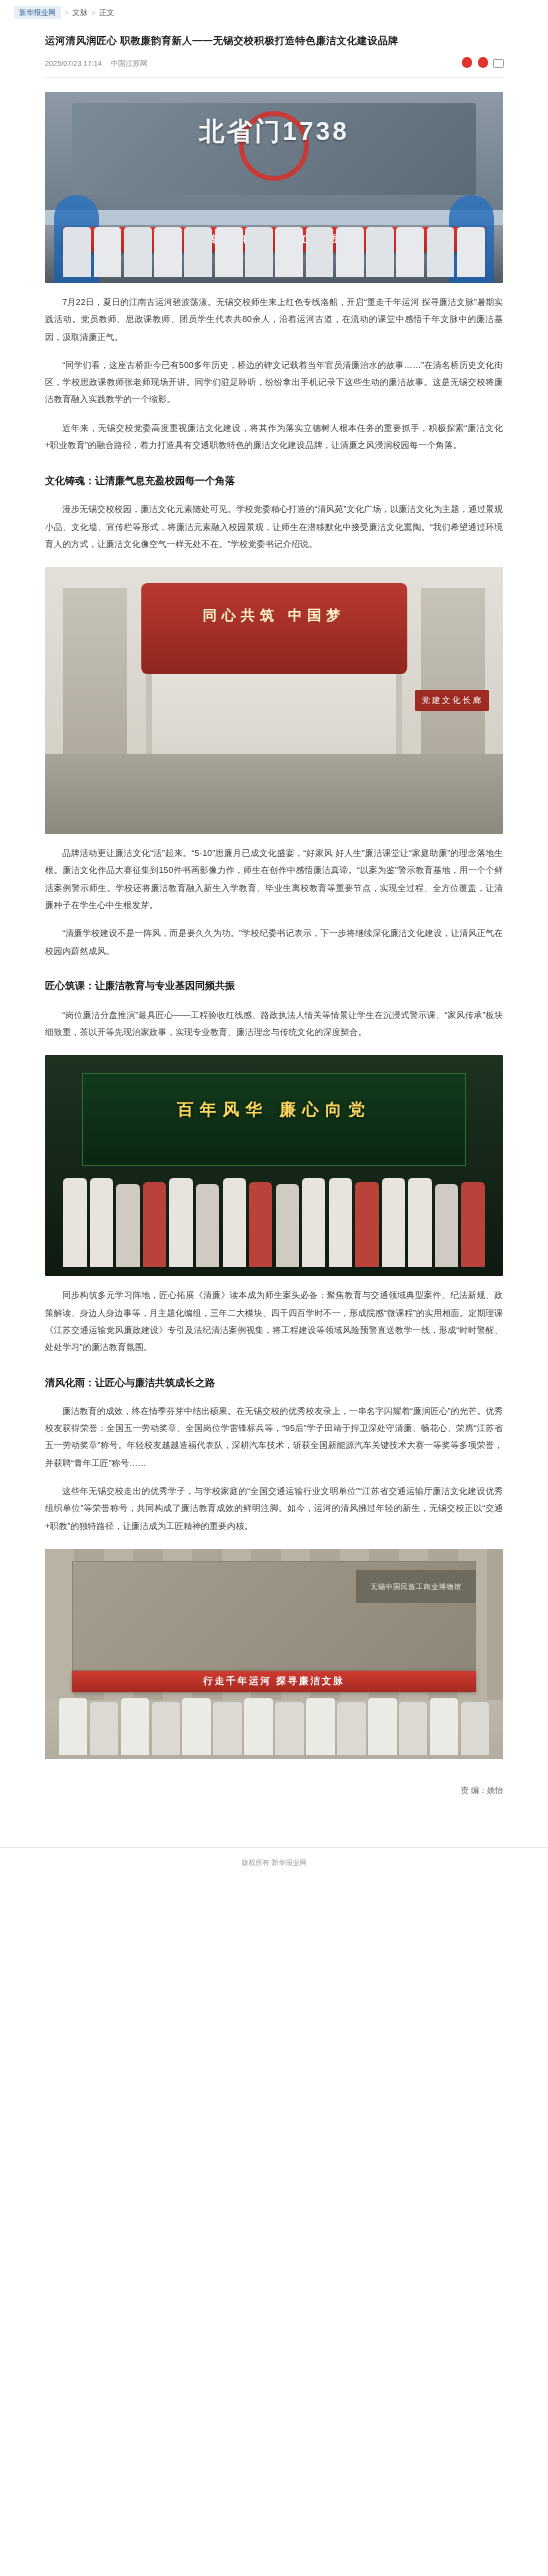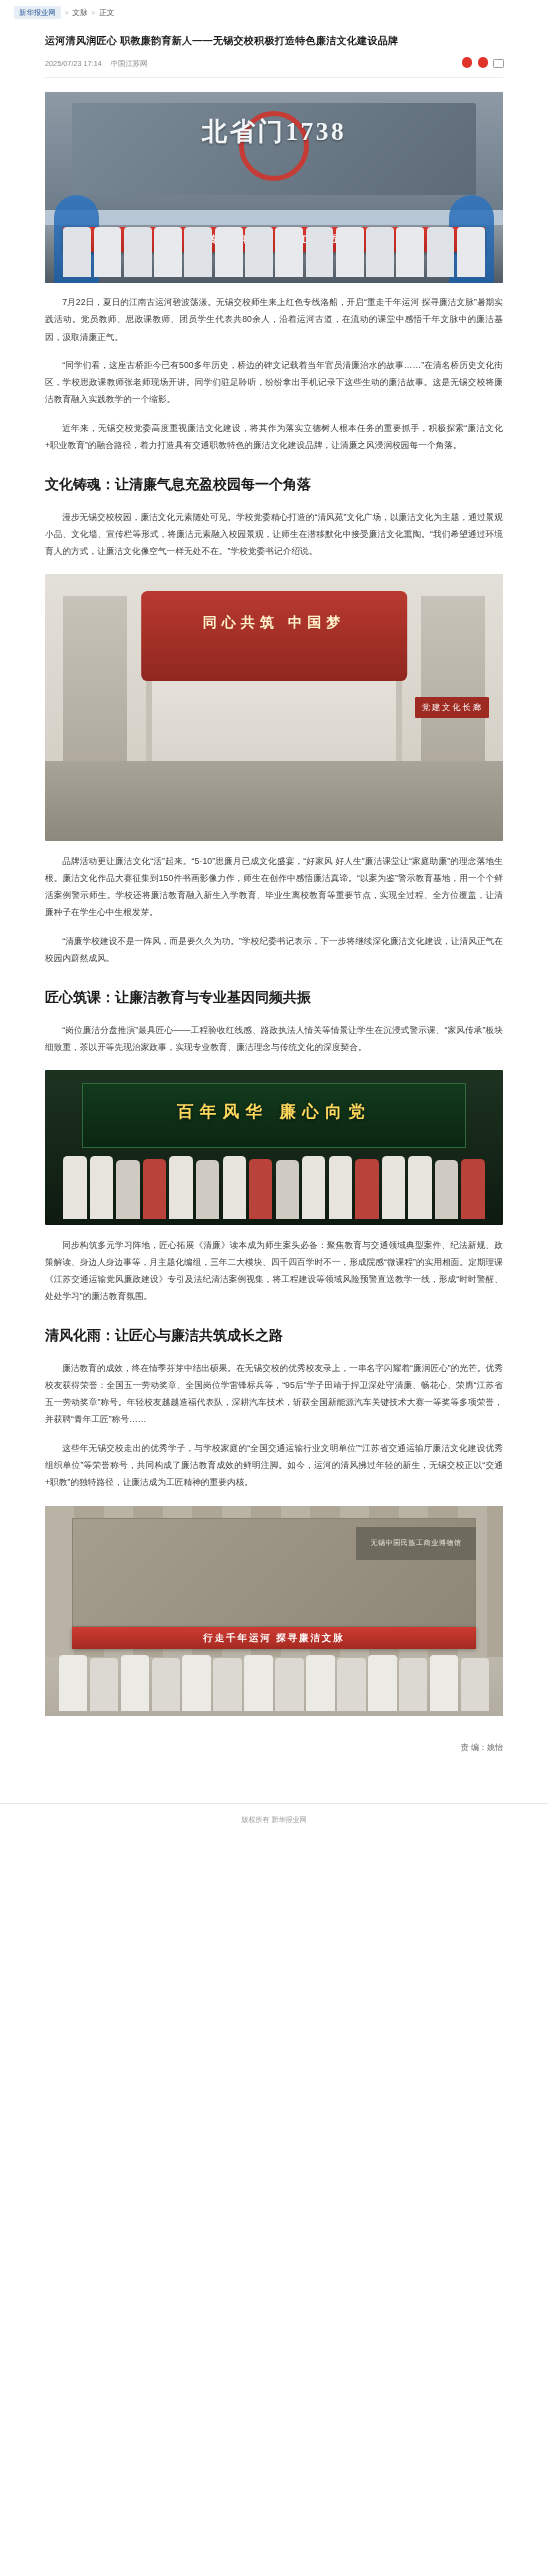"北省门1738" .photo1 { font-family: Liberation Serif, serif -> none }
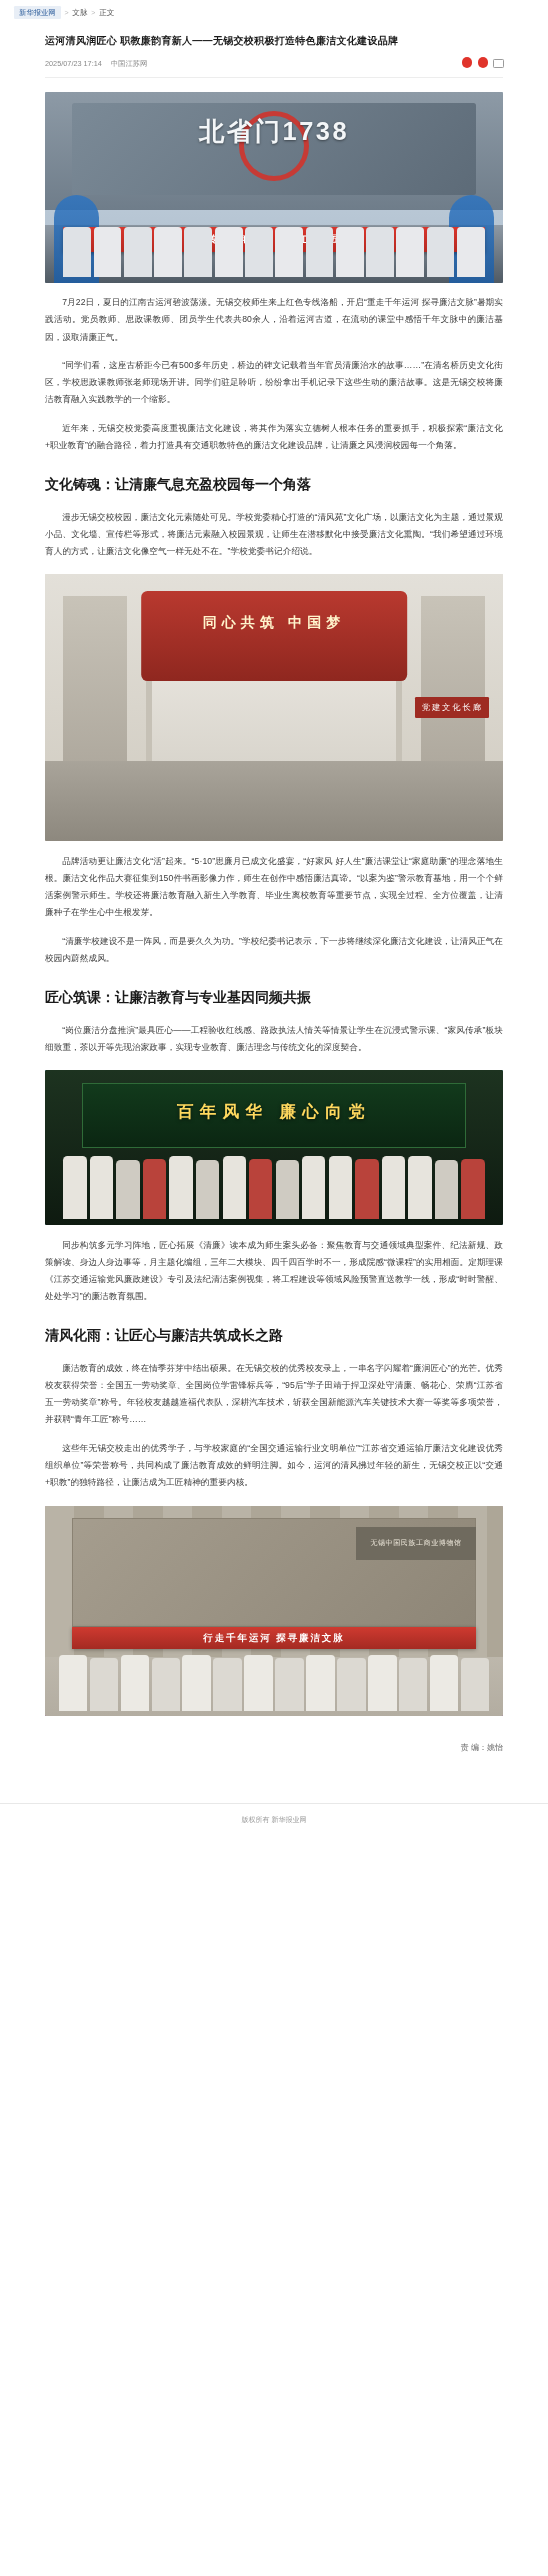"文化铸魂：让清廉气息充盈校园每一个角落" h2.sub { font-size: 14px -> 10px }
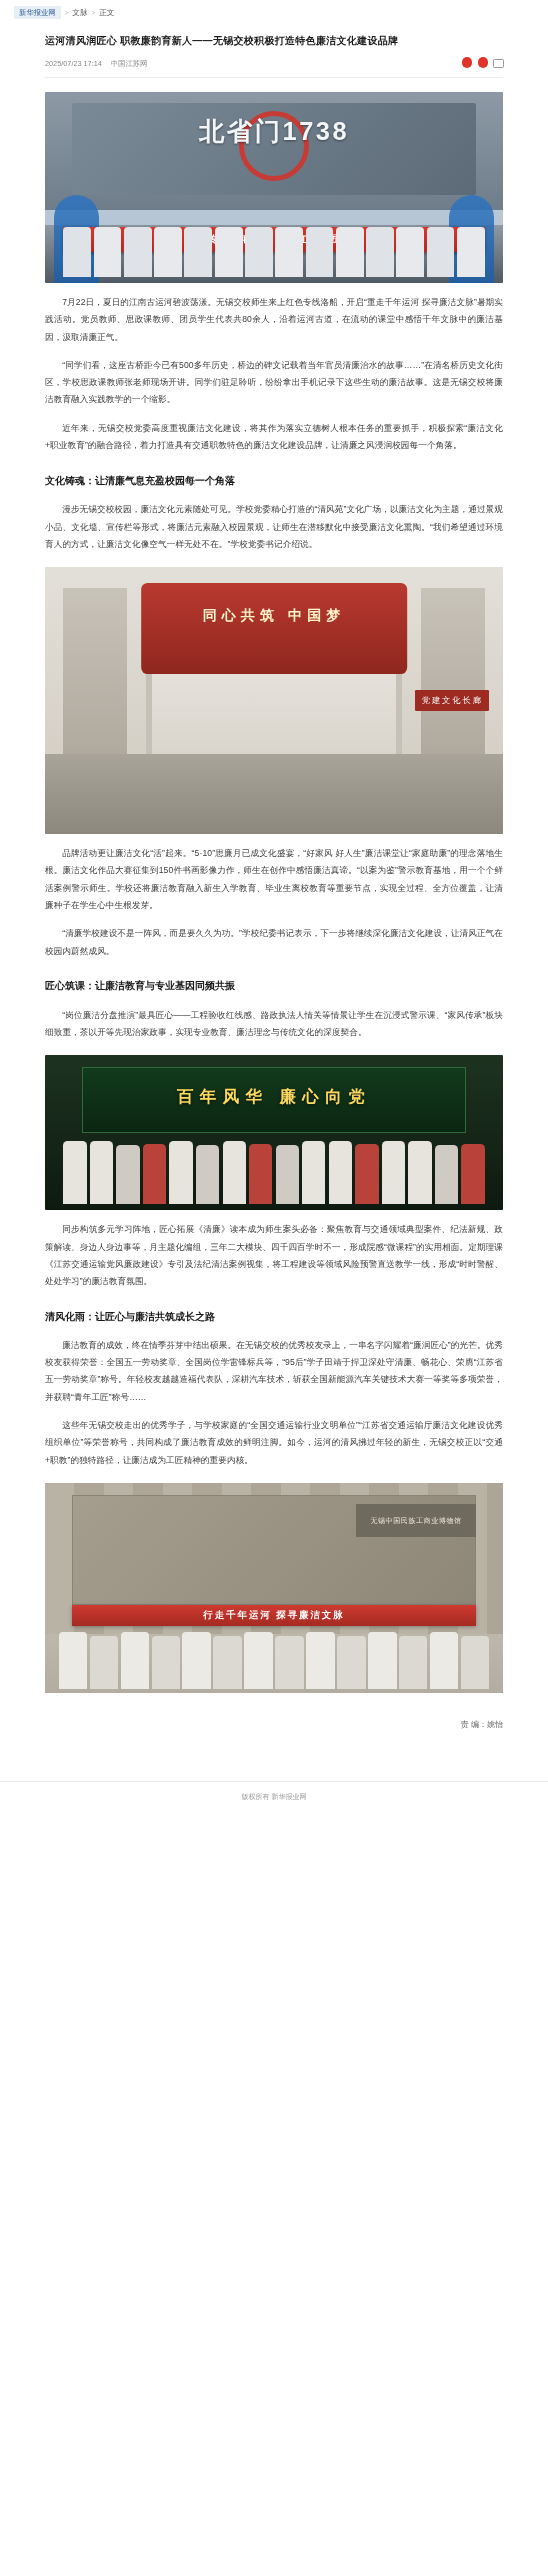"百年风华 廉心向党" .photo3 { height: 155px -> 221px }
